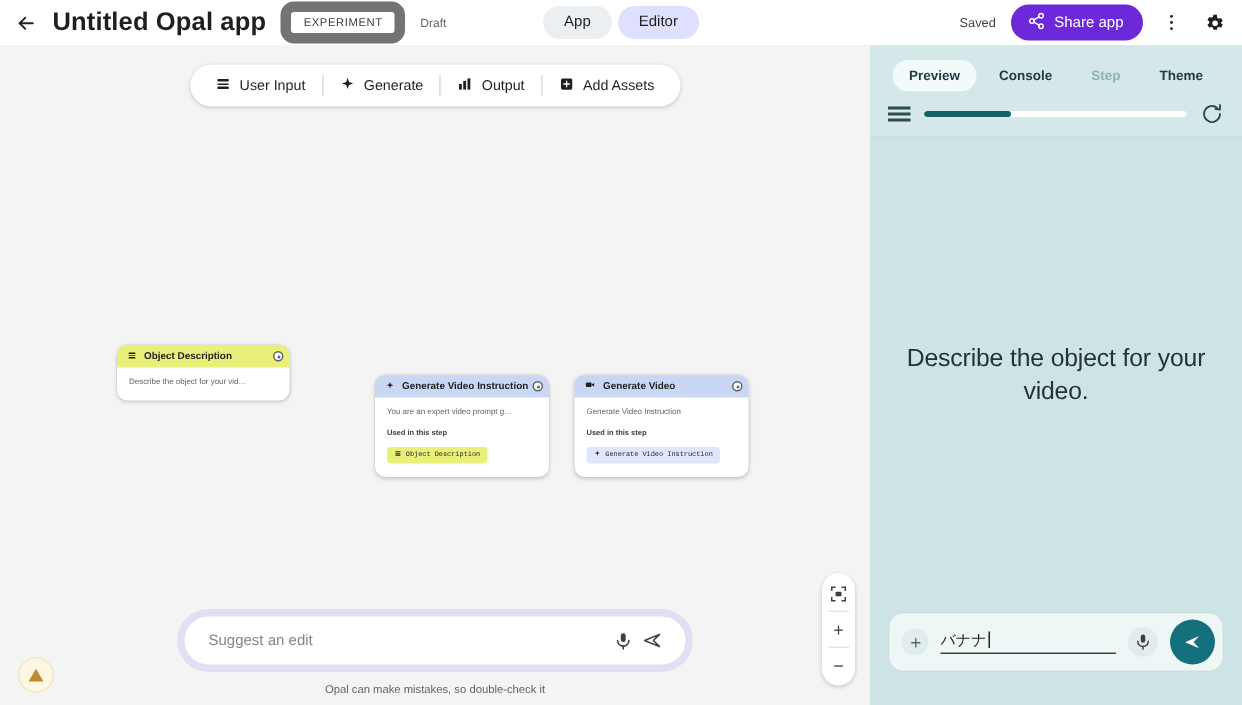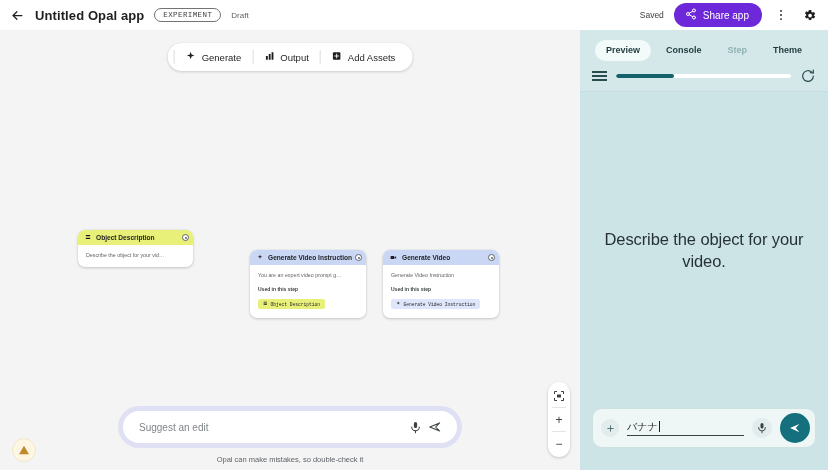"Untitled Opal app" .app-title { font-size: 13px -> 17px }
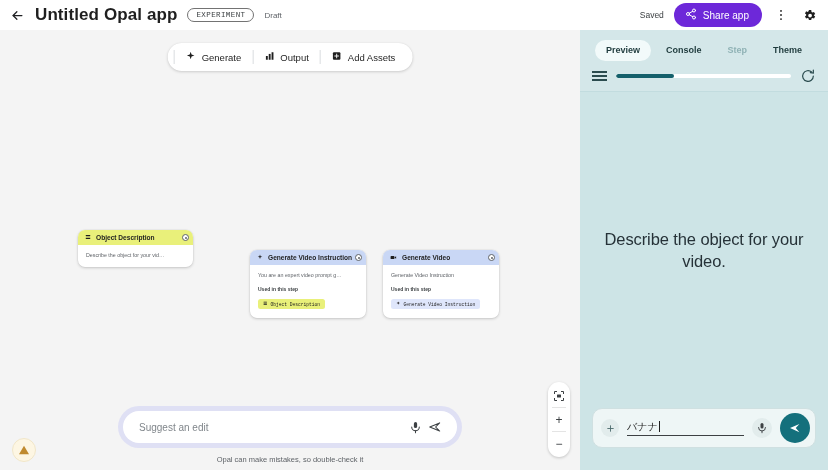"EXPERIMENT" .exp-pill { border: 1px solid #737373 -> 7px solid #737373; font-family: Liberation Mono, monospace -> none }
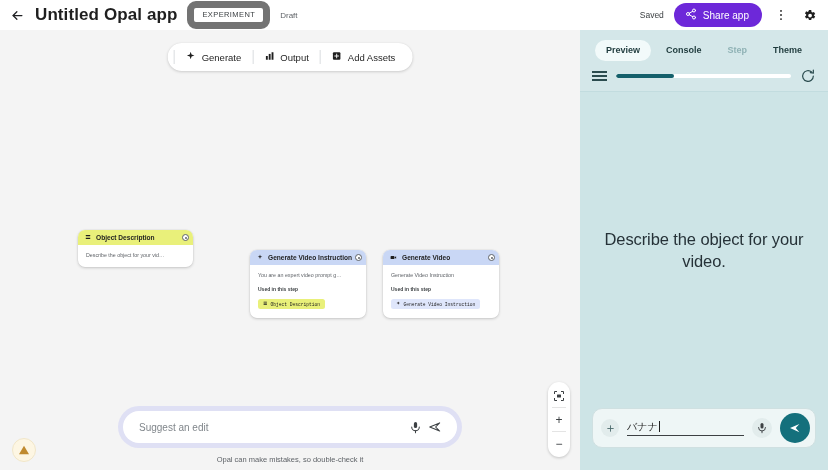"App" div.center-toggle { html: none -> <div> <div>App</div> <div>Editor</div> </div> }
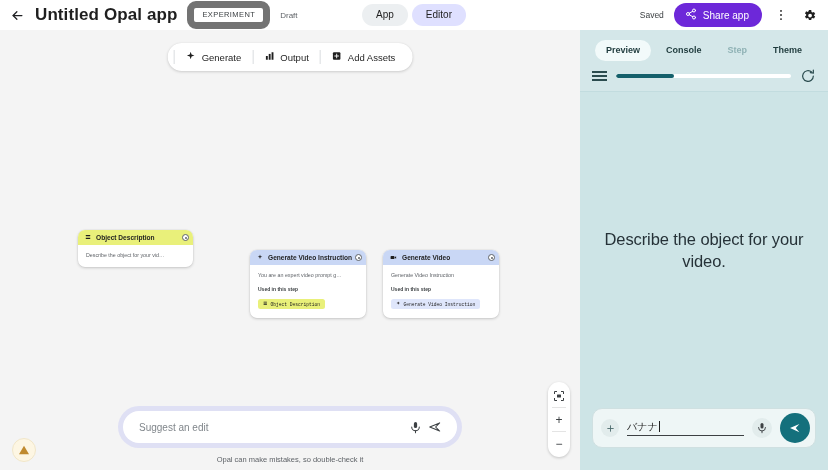"User Input" div.tool-item { html: none -> <div> <span> <svg> <rect></rect> <rect></rect> <rect></rect> </svg> </span> <span>User Input</span> </div> }
